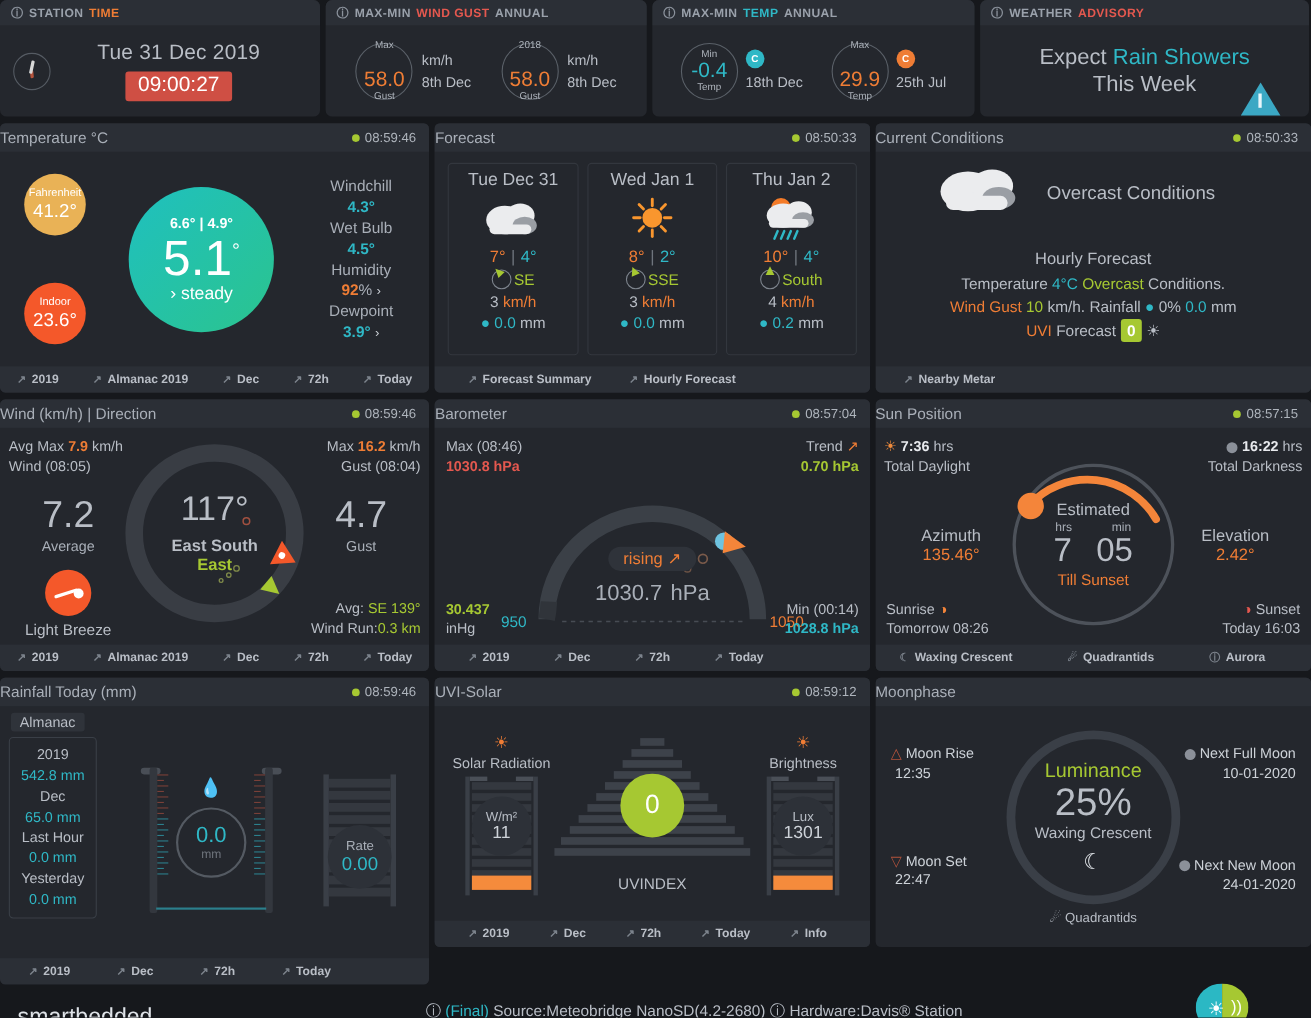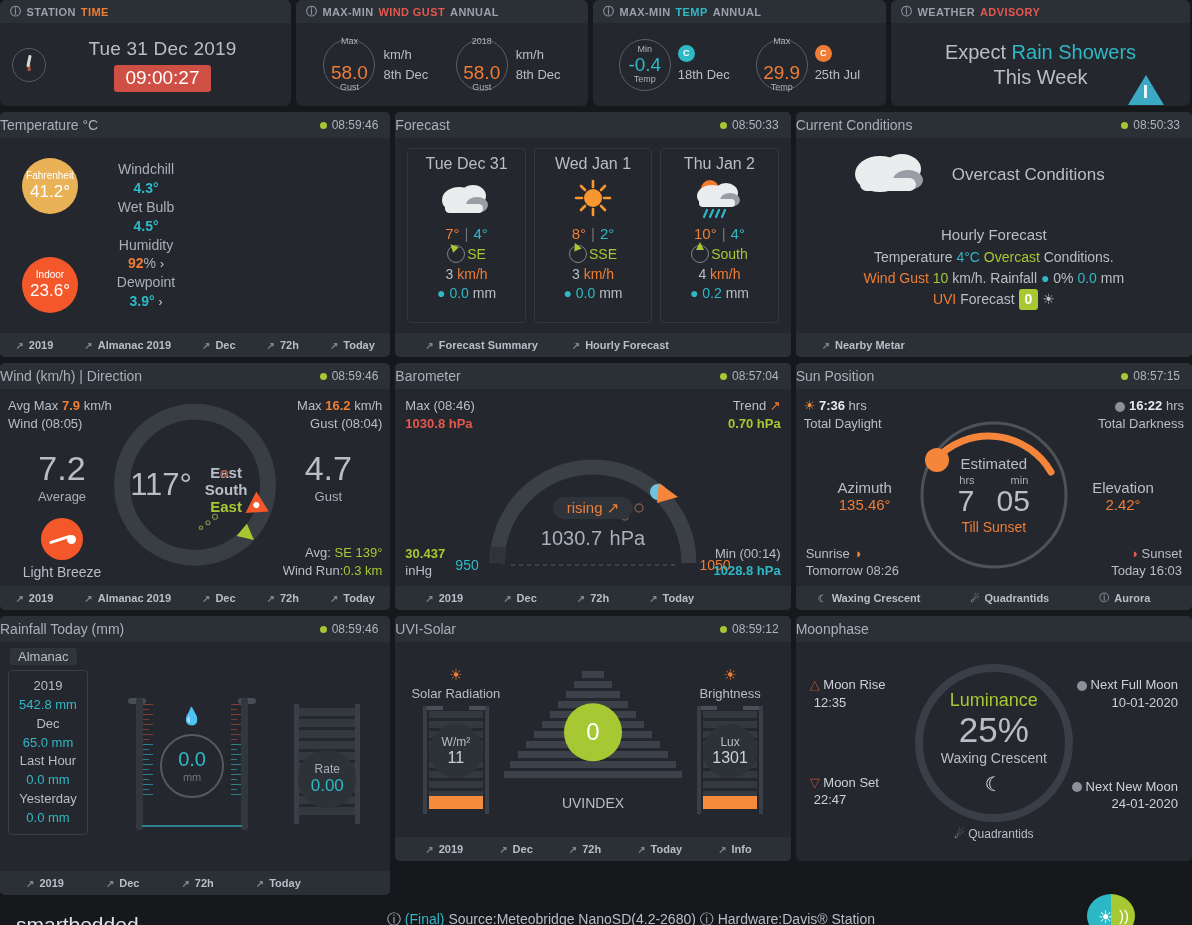"6.6° | 4.9°" div.temp-mid { html: none -> <div> <div> <div>6.6° | 4.9°</div> <div><span>5.1</span><sup>°</sup></div> <div>› <span>steady</span></div> </div> </div> }
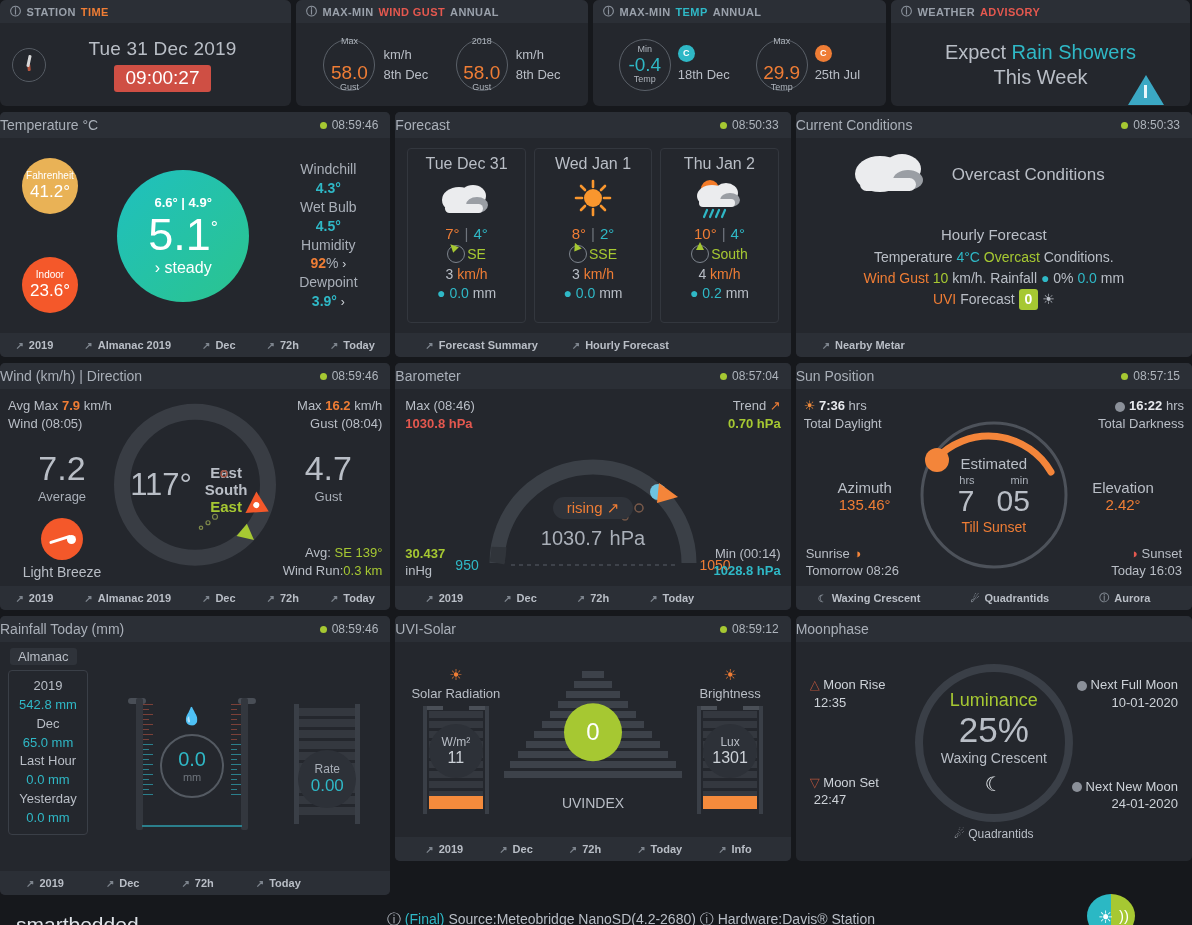"117°" .wd-ring { flex-direction: row -> column }
